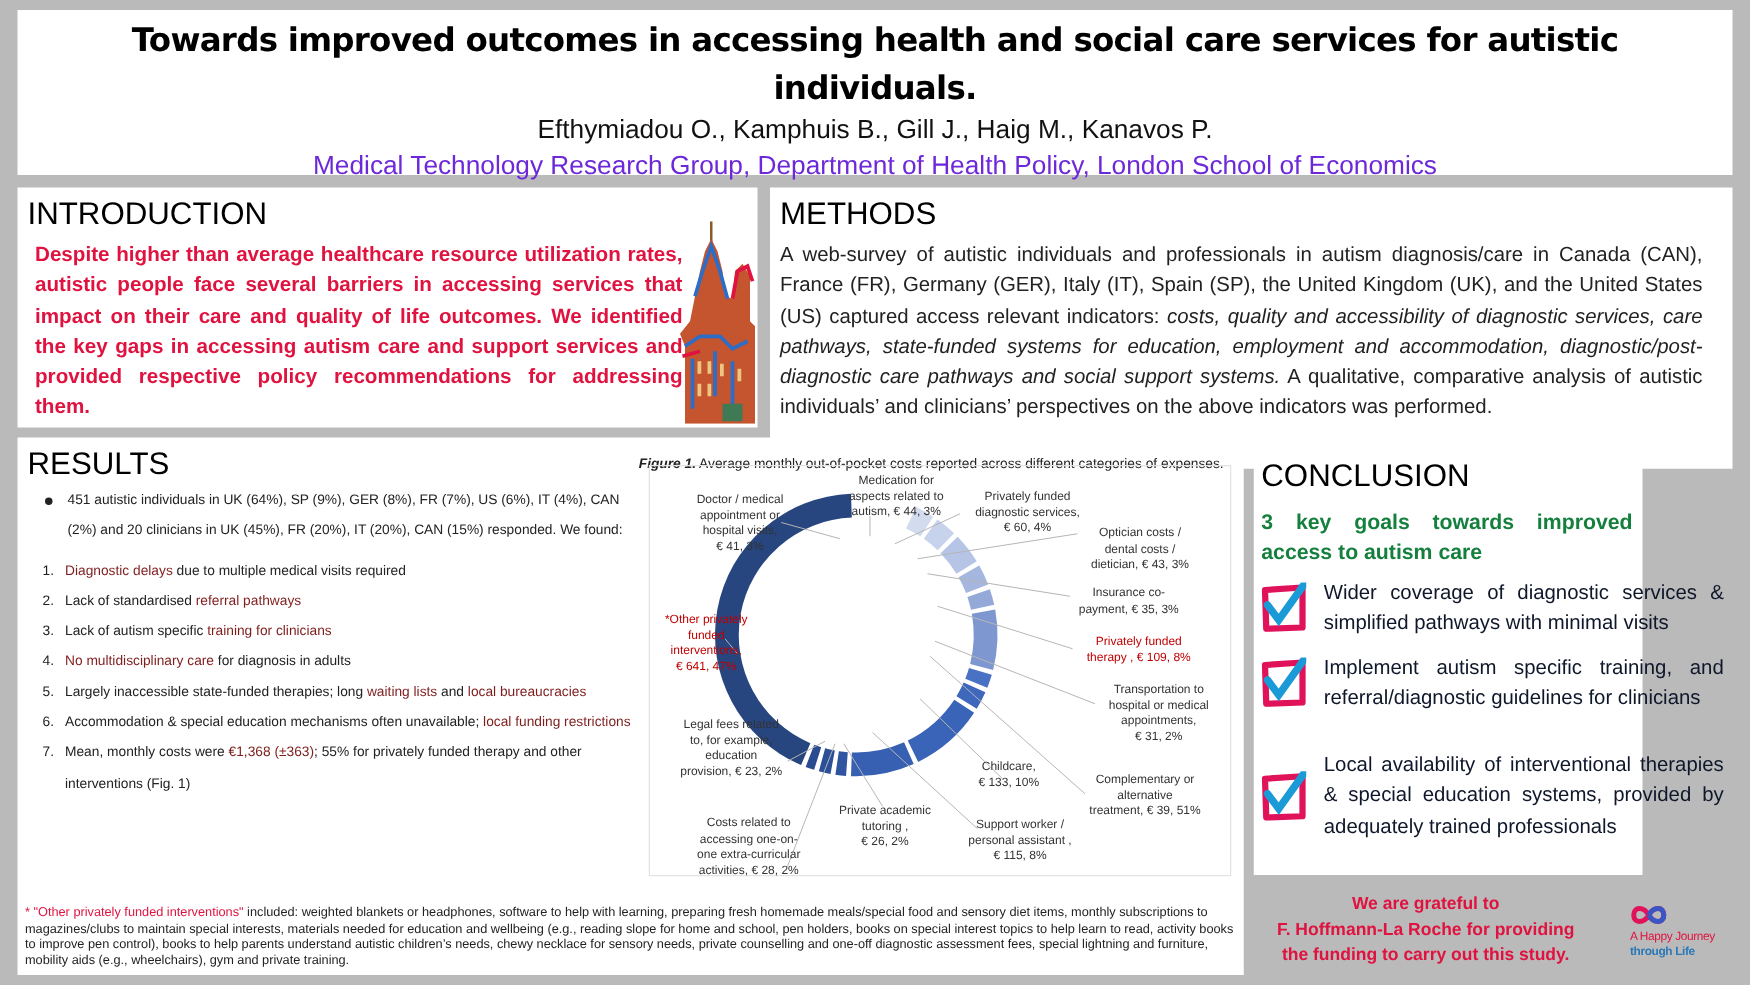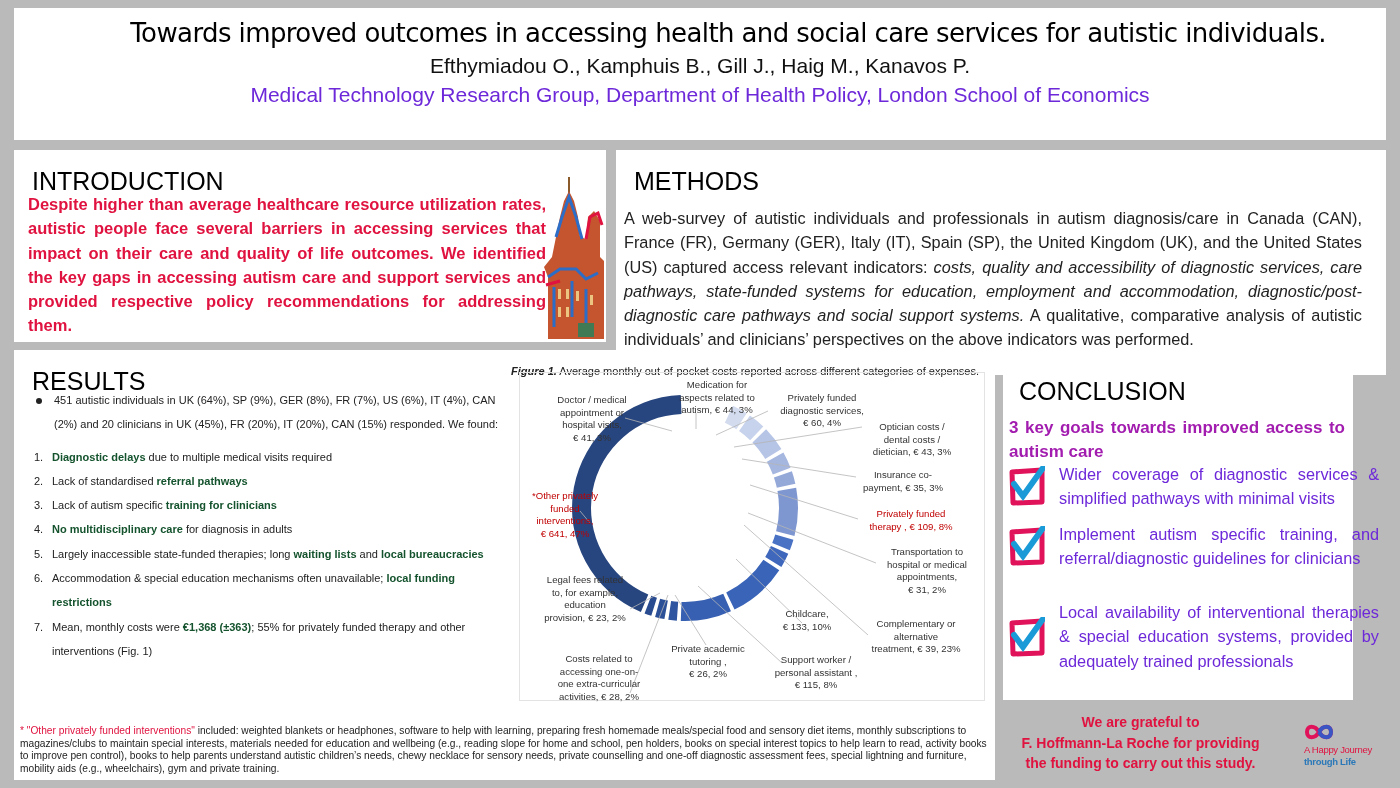"Towards improved outcomes in accessing" #title-box .t { font-weight: normal -> bold; text-align: right -> none }
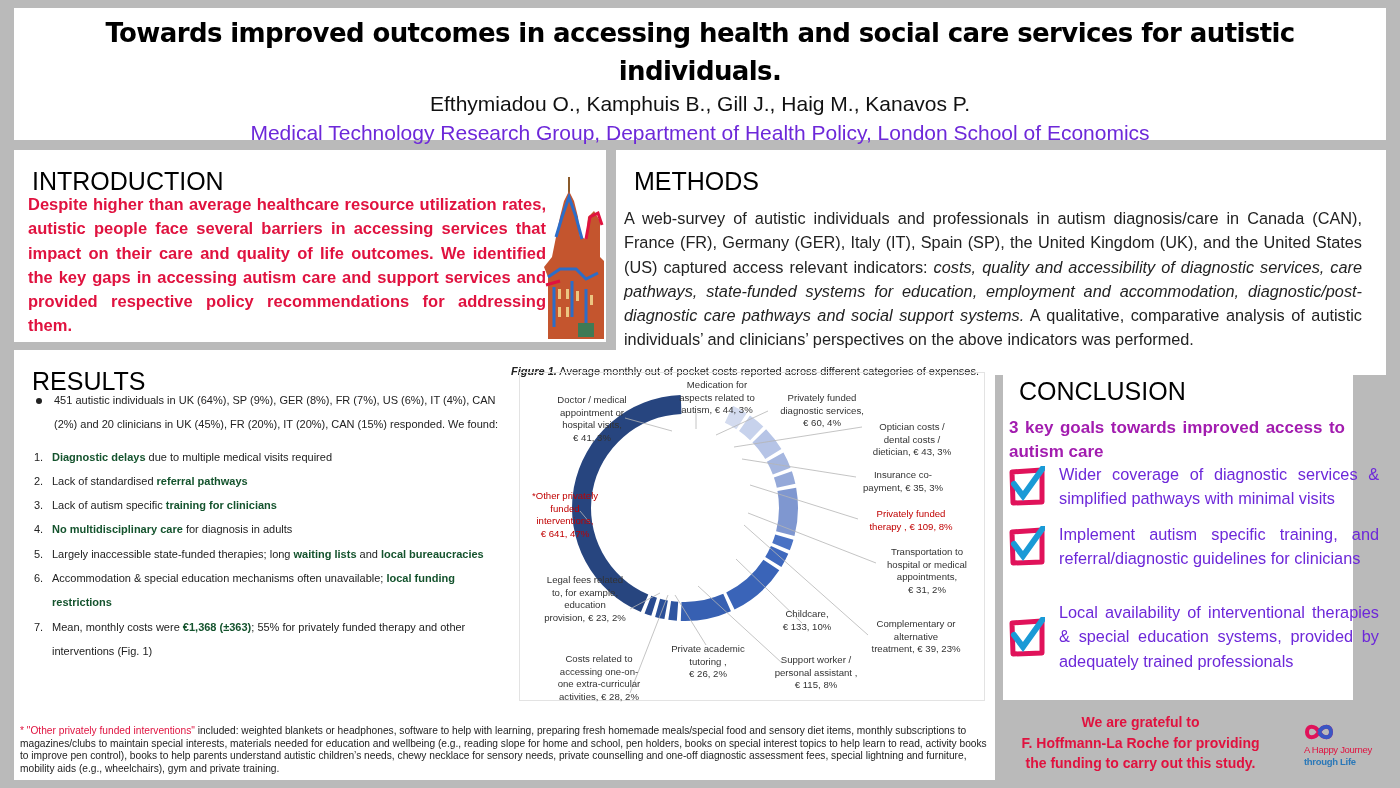"INTRODUCTION" .h { margin: 10px -> 0 }
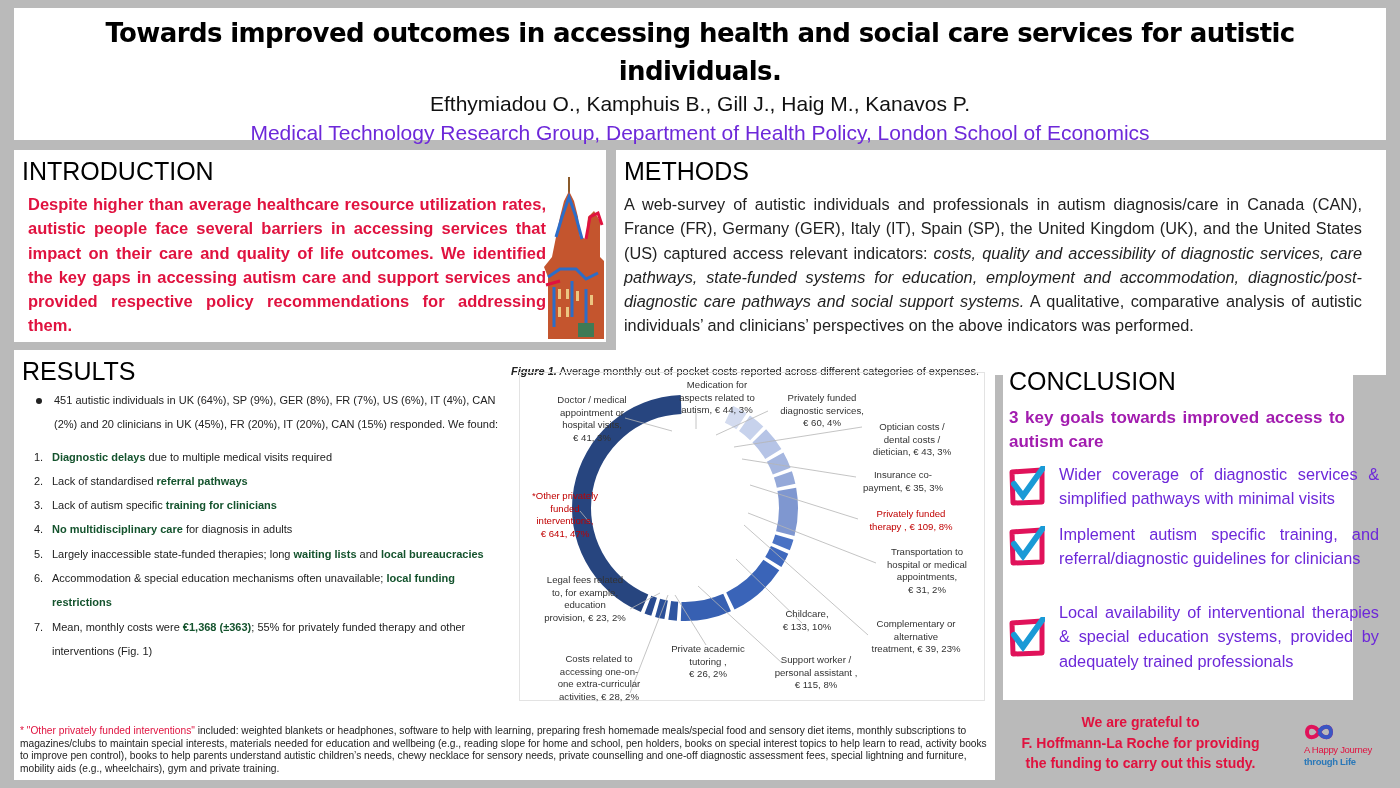"CONCLUSION" #conclusion { width: 350px -> 311px }
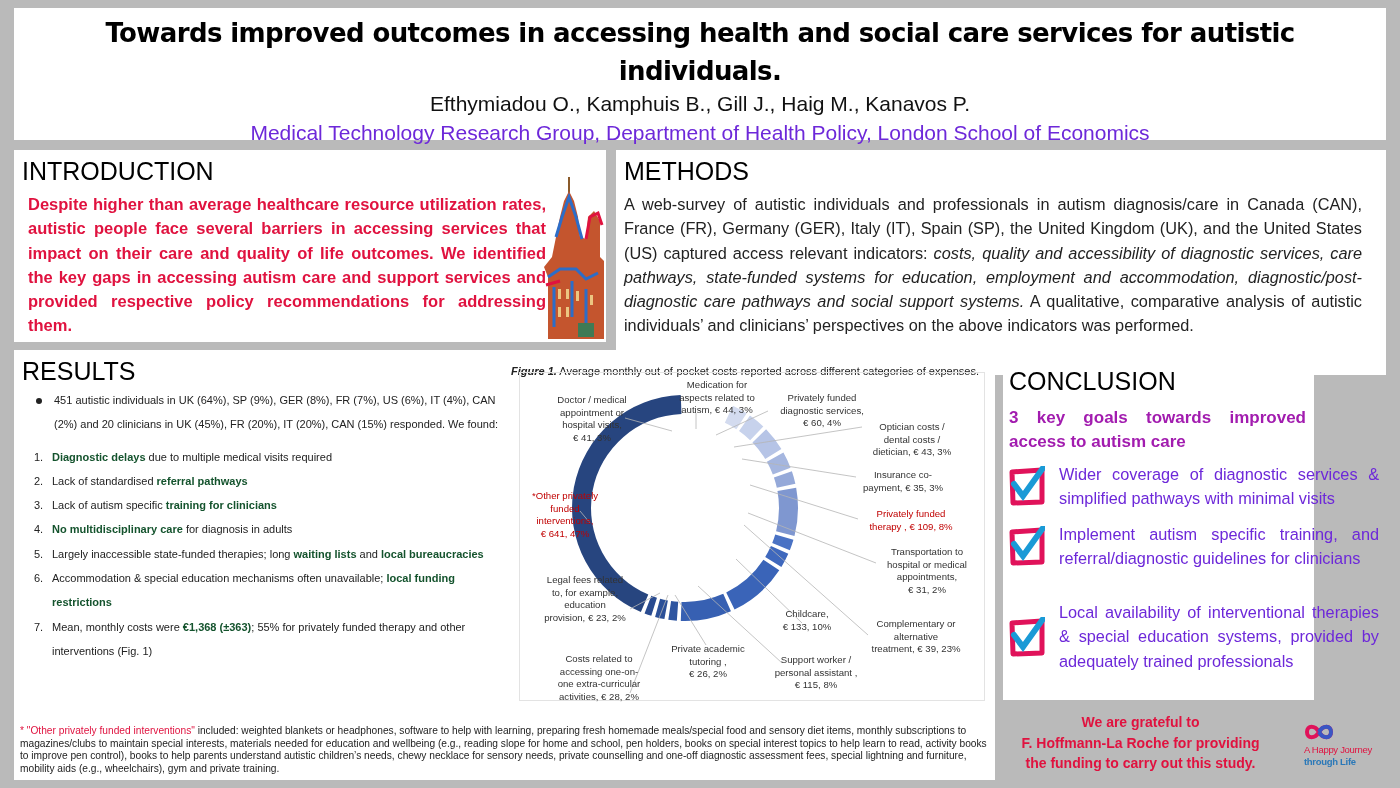"3 key goals towards improved" #conclusion .sub { color: #a21caf -> #15803d }
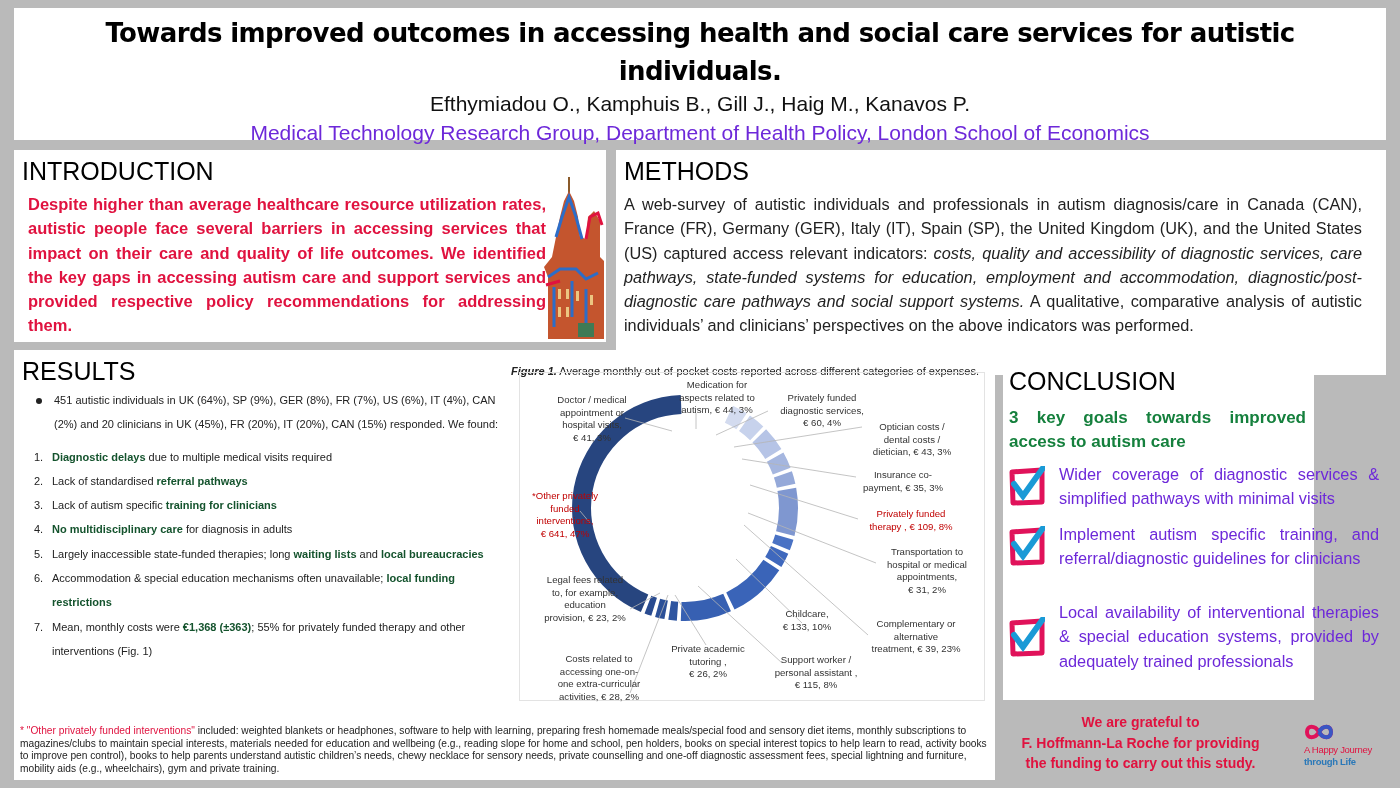"Diagnostic delays" .red { color: #14532d -> #7f1d1d; font-weight: bold -> normal }
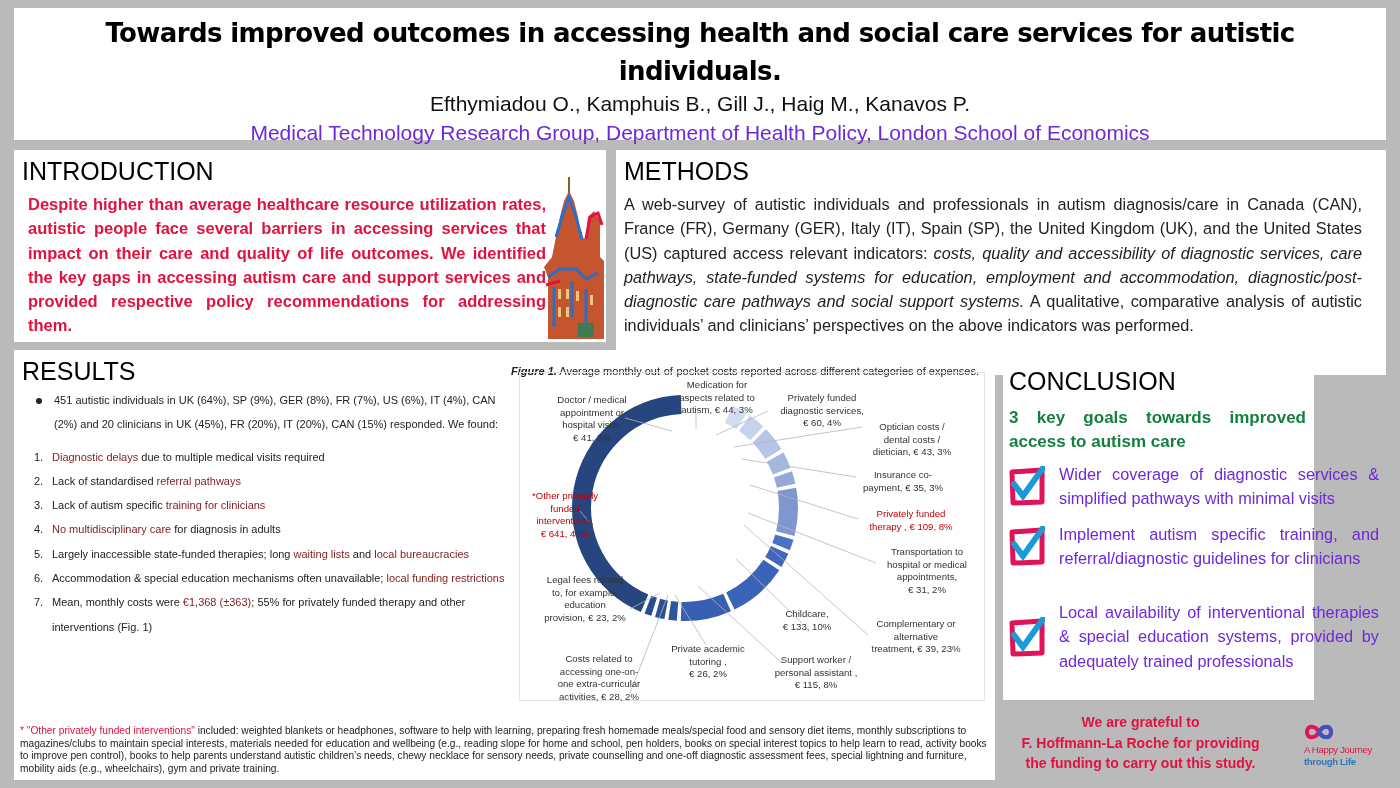"Wider coverage of diagnostic services" .goal .txt { color: #6d28d9 -> #0f172a }
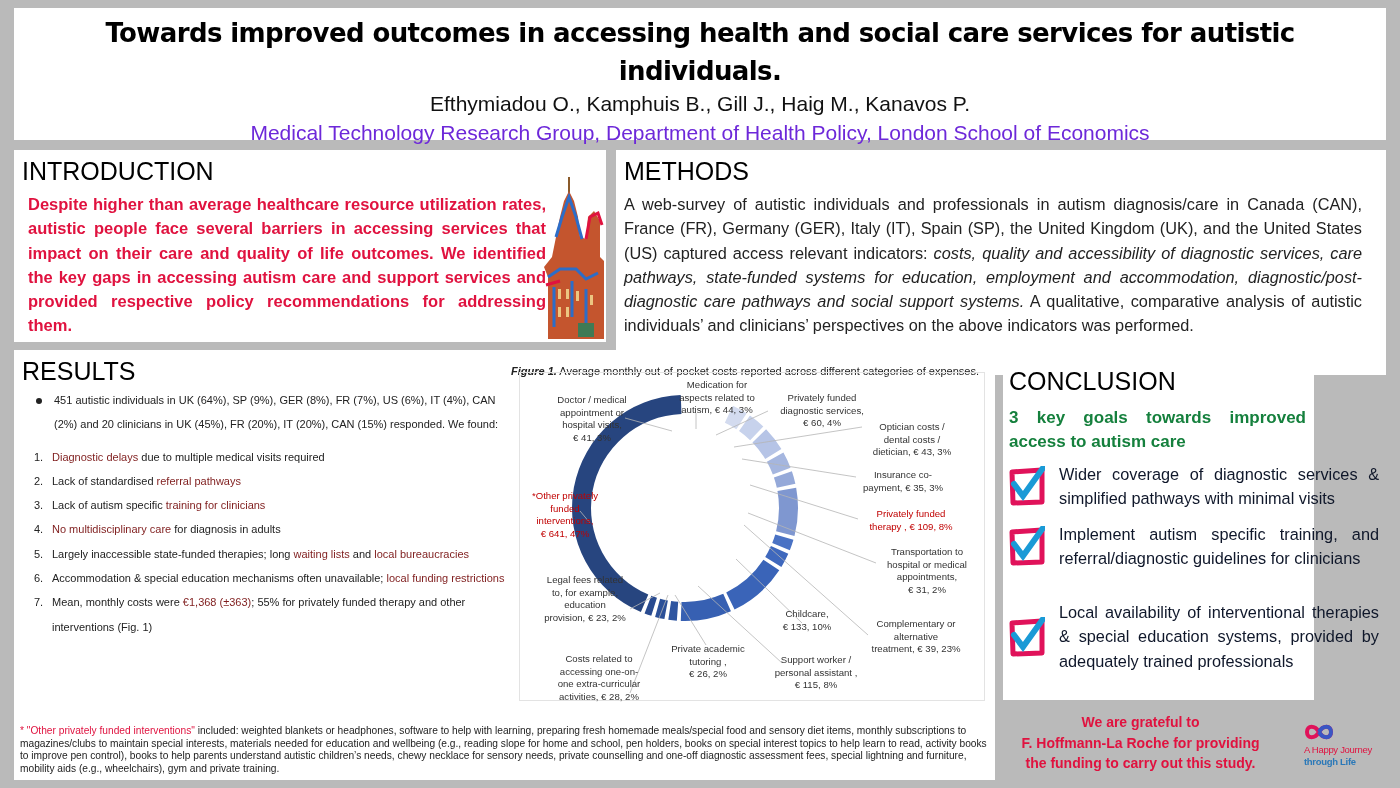"Complementary or" div.lbl { text: 23% -> 51% }
